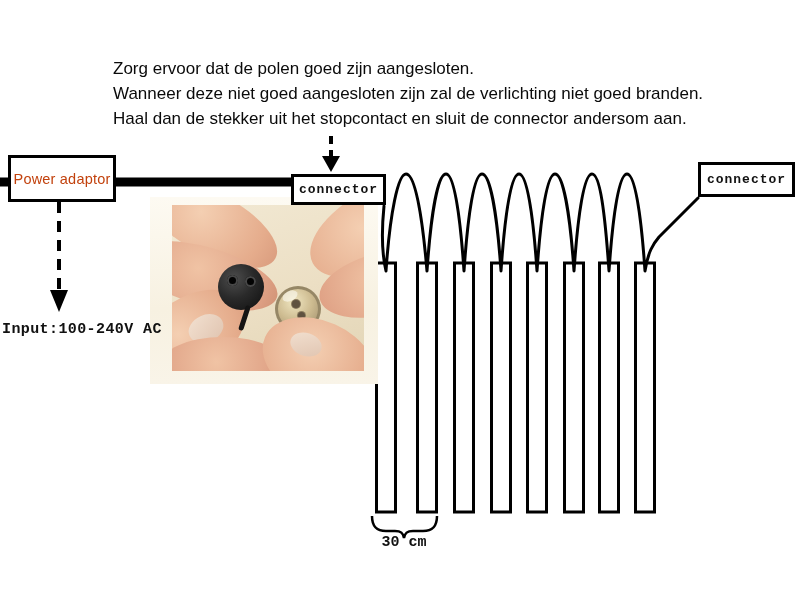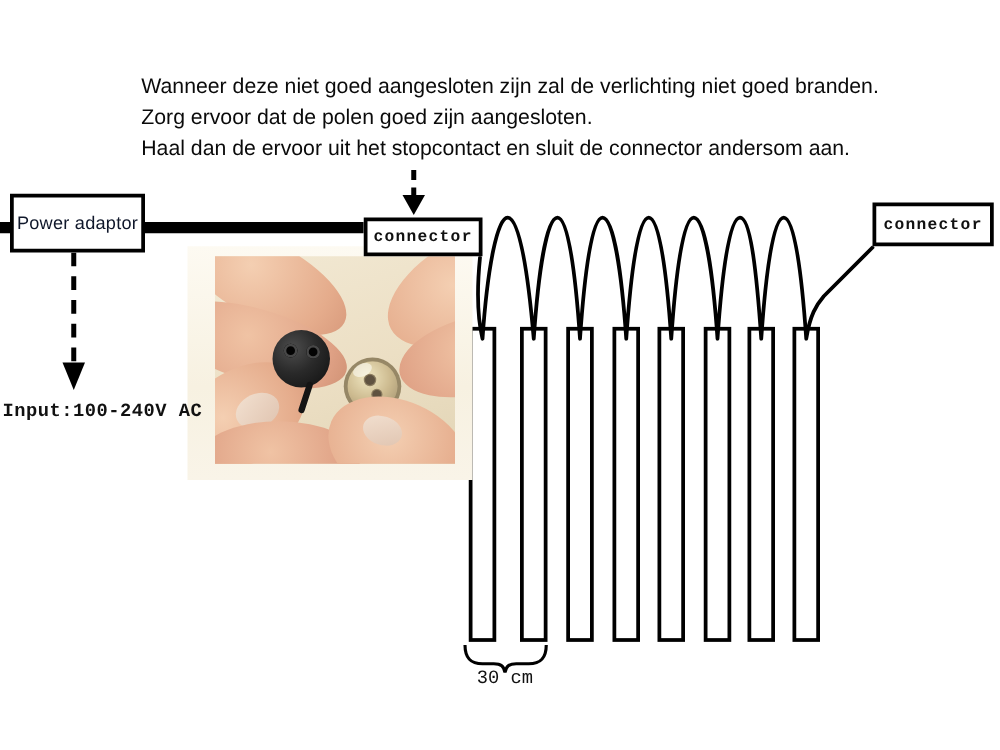"Wanneer deze niet goed aangesloten" div { order: before "Zorg ervoor dat de polen" -> after "Zorg ervoor dat de polen" }
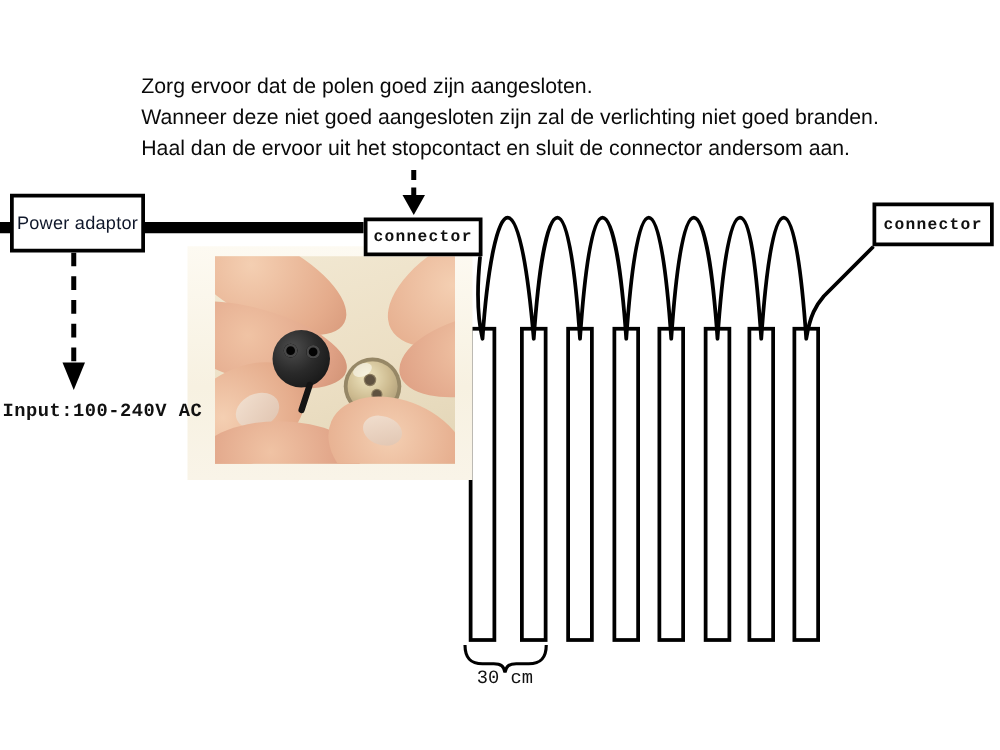"Haal dan de ervoor uit" div { text: ervoor -> stekker }
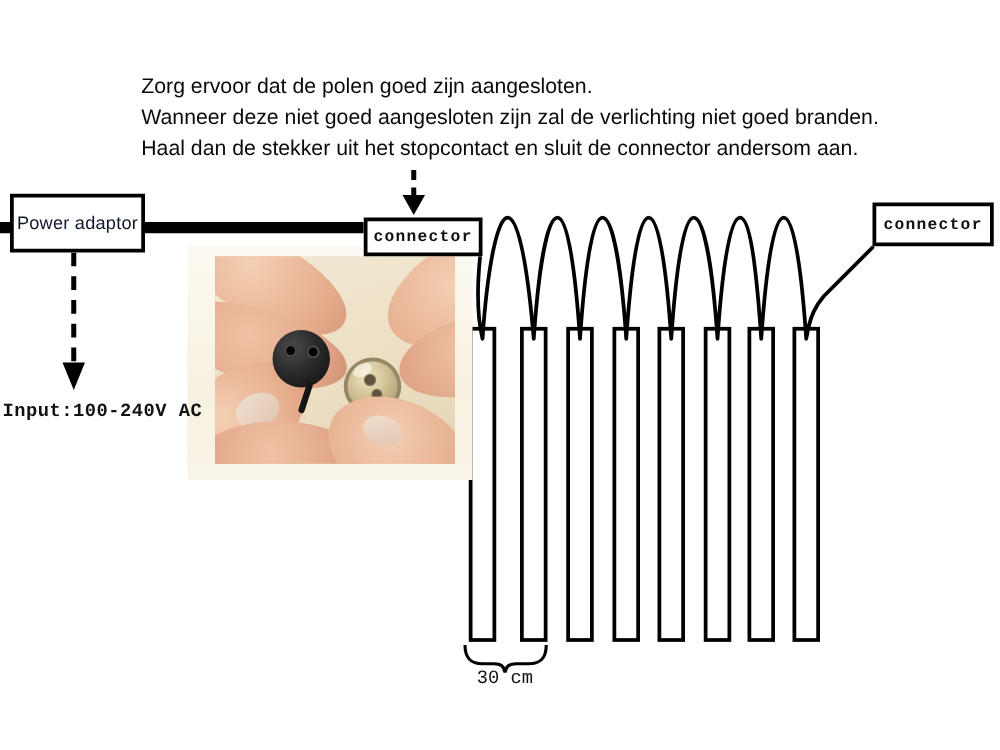"Power adaptor" #power-adaptor-box span { color: #0f172a -> #c2410c }
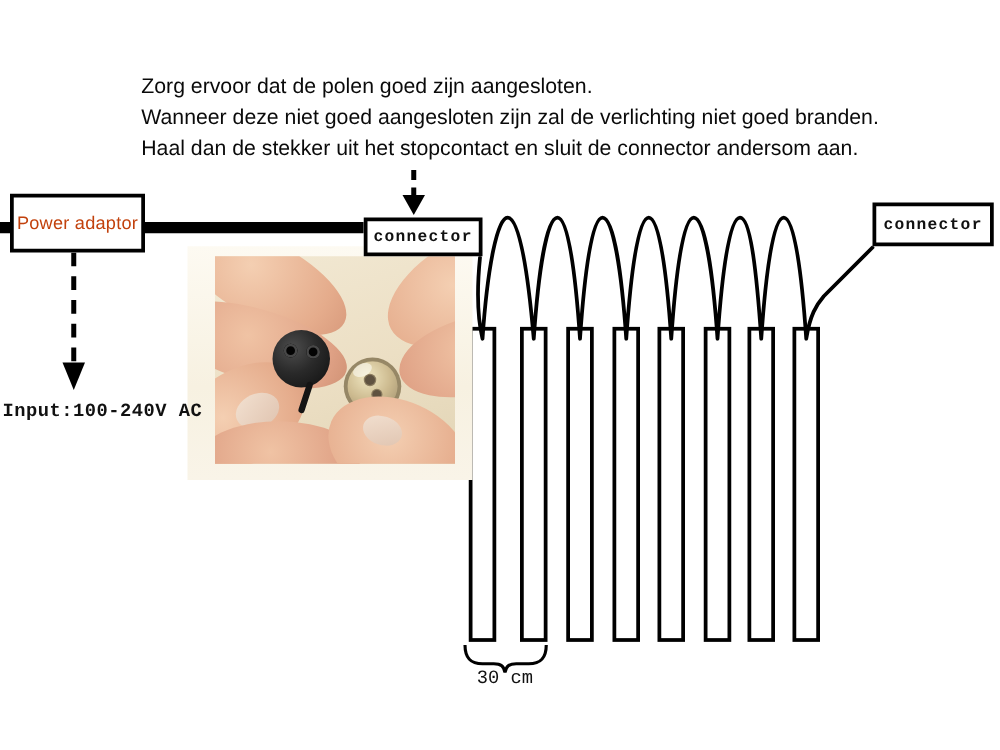"30 cm" #spacing-label { font-weight: normal -> bold }
